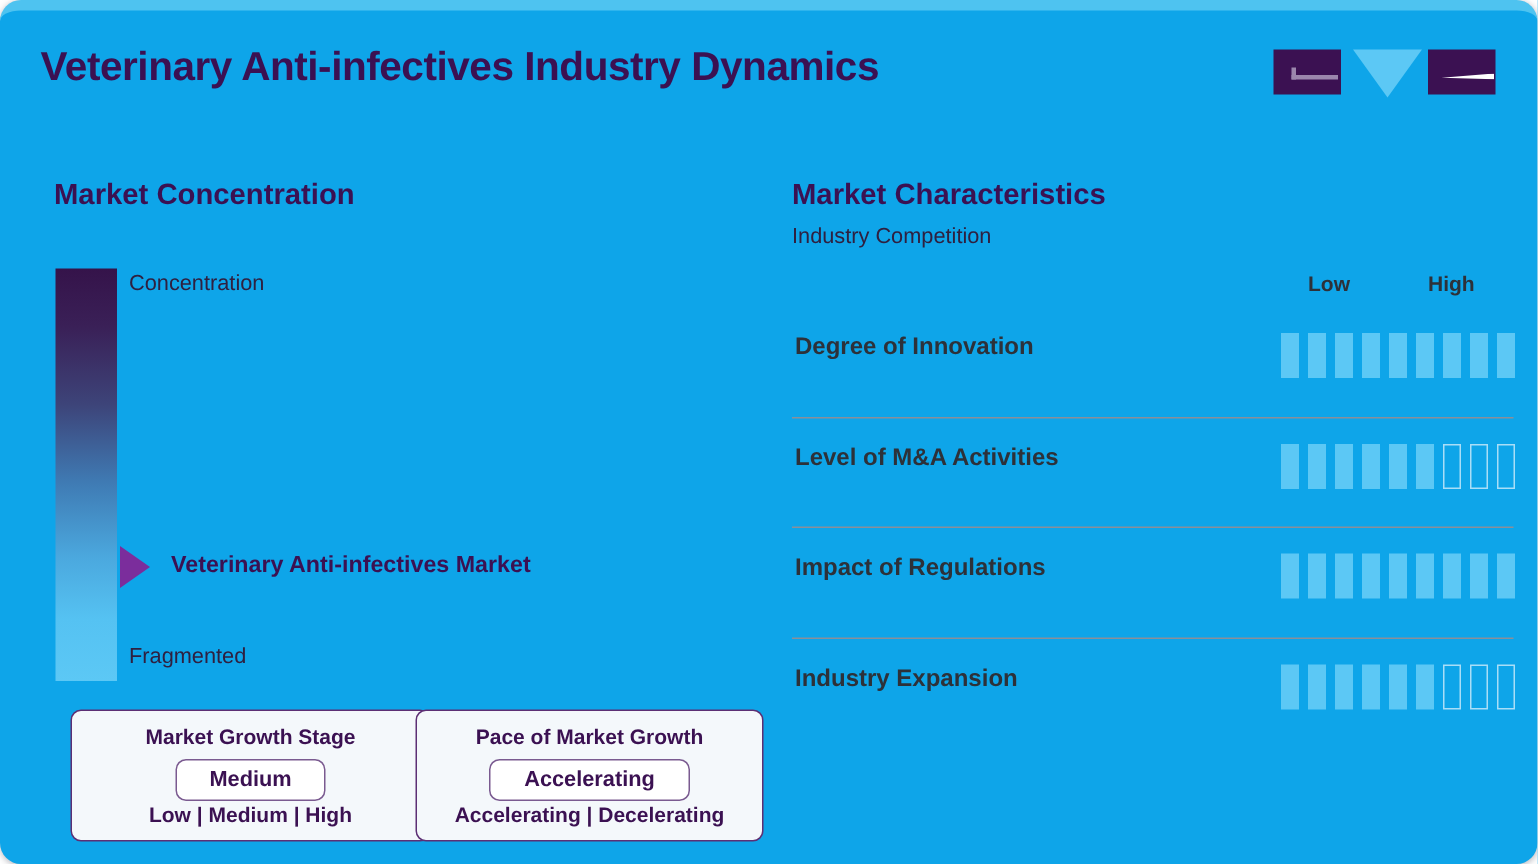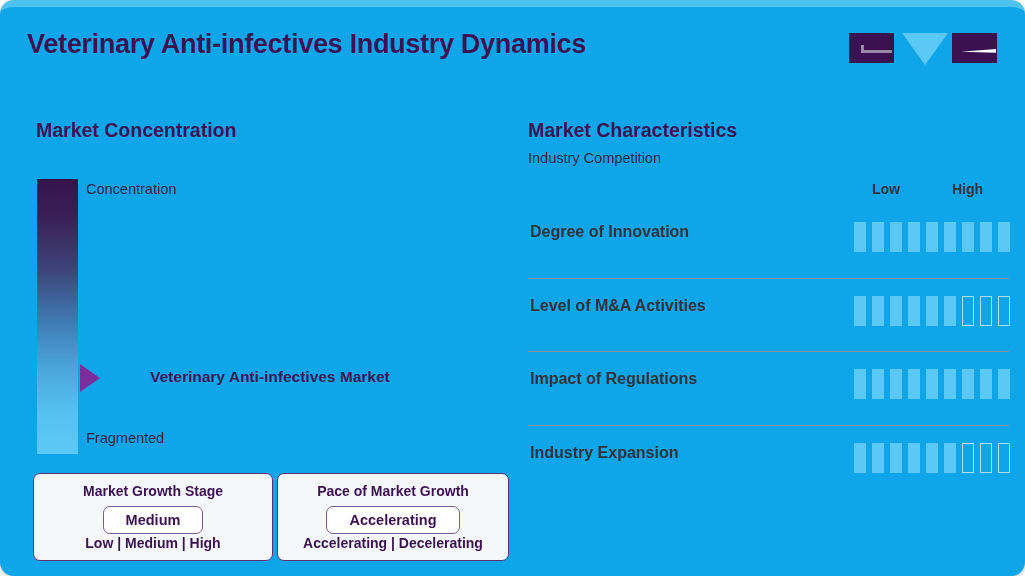"Veterinary Anti-infectives Market" #marker-label { margin-left: 36px -> none }
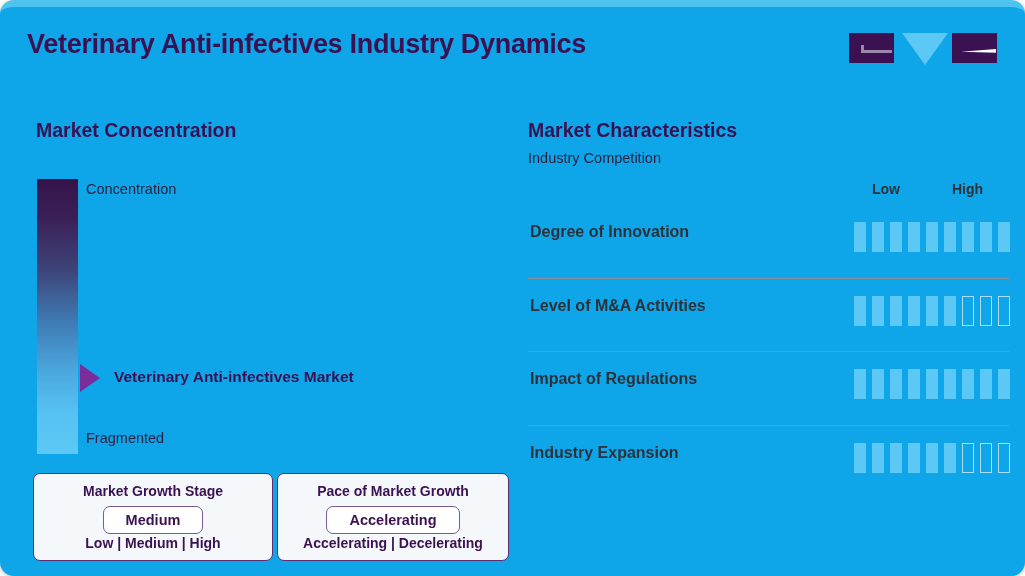"Market Growth Stage" #growth-stage-box { left: 33px -> 47px }
